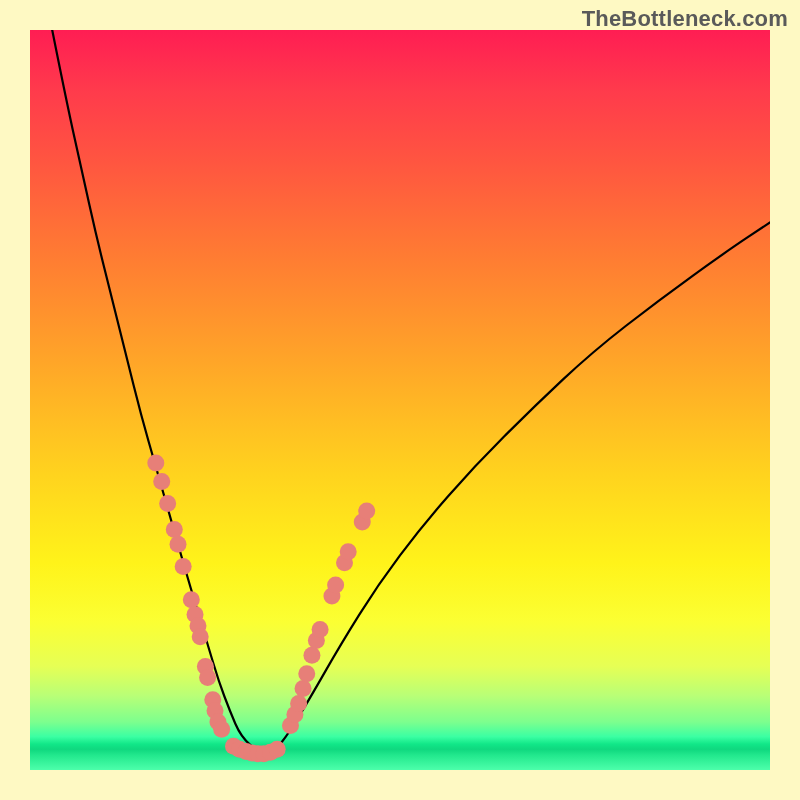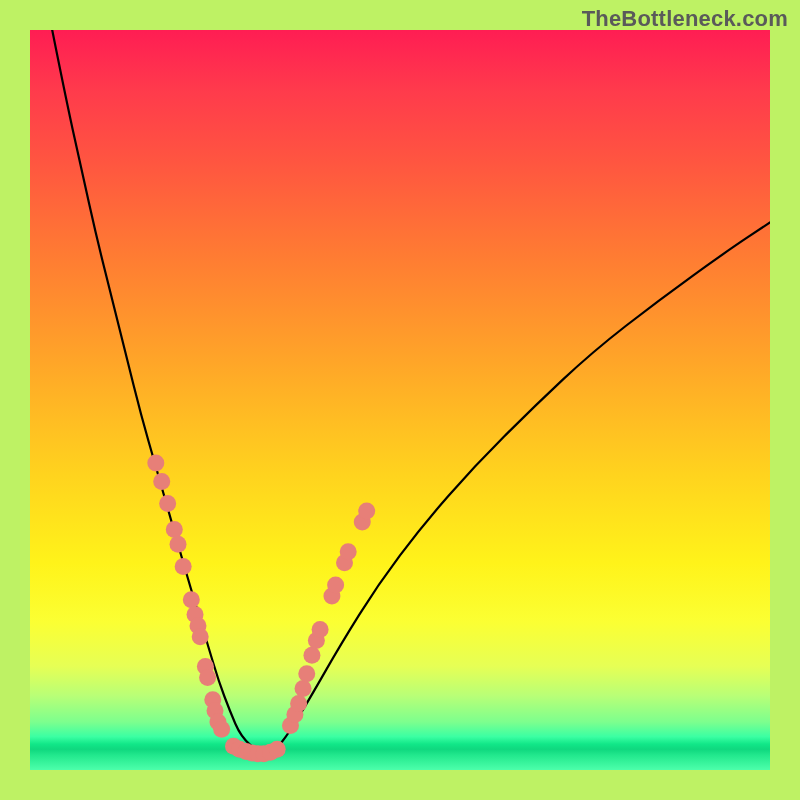"TheBottleneck.com" .frame { background: #bef264 -> #fef9c3 }
